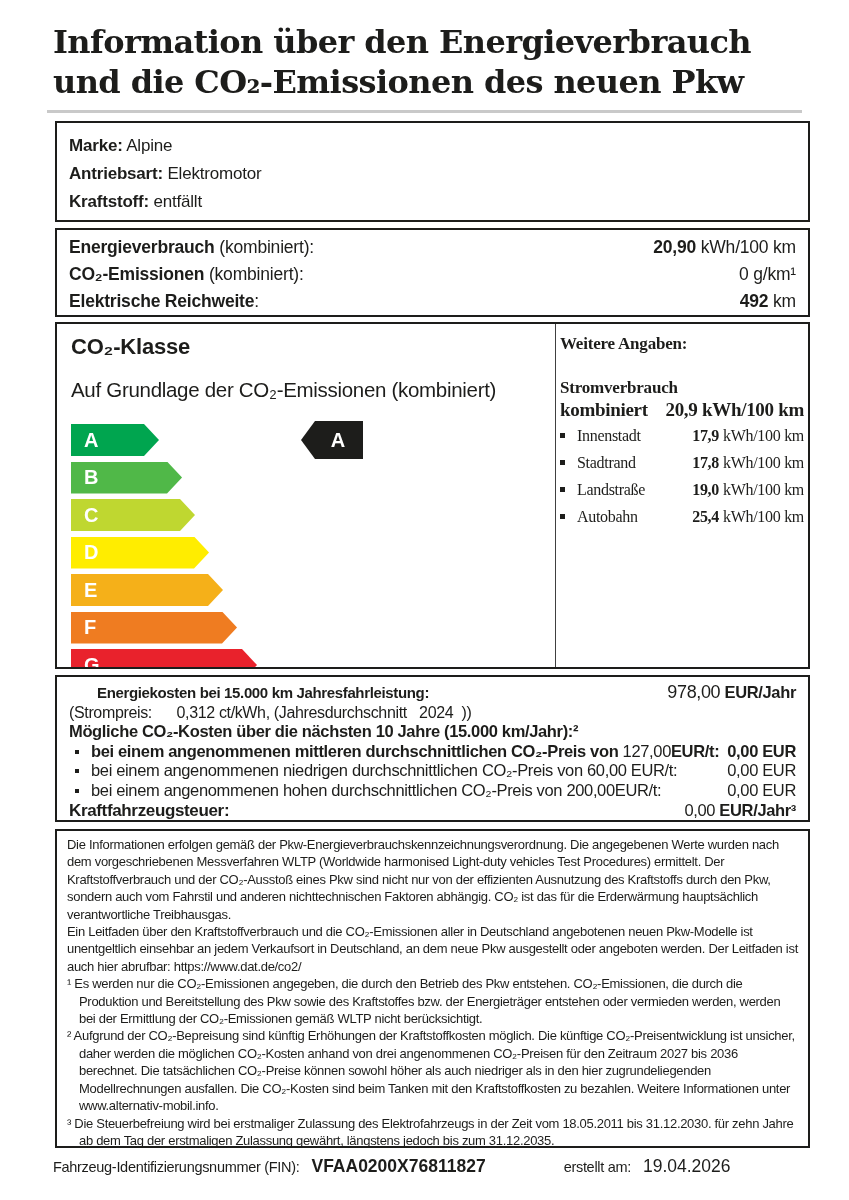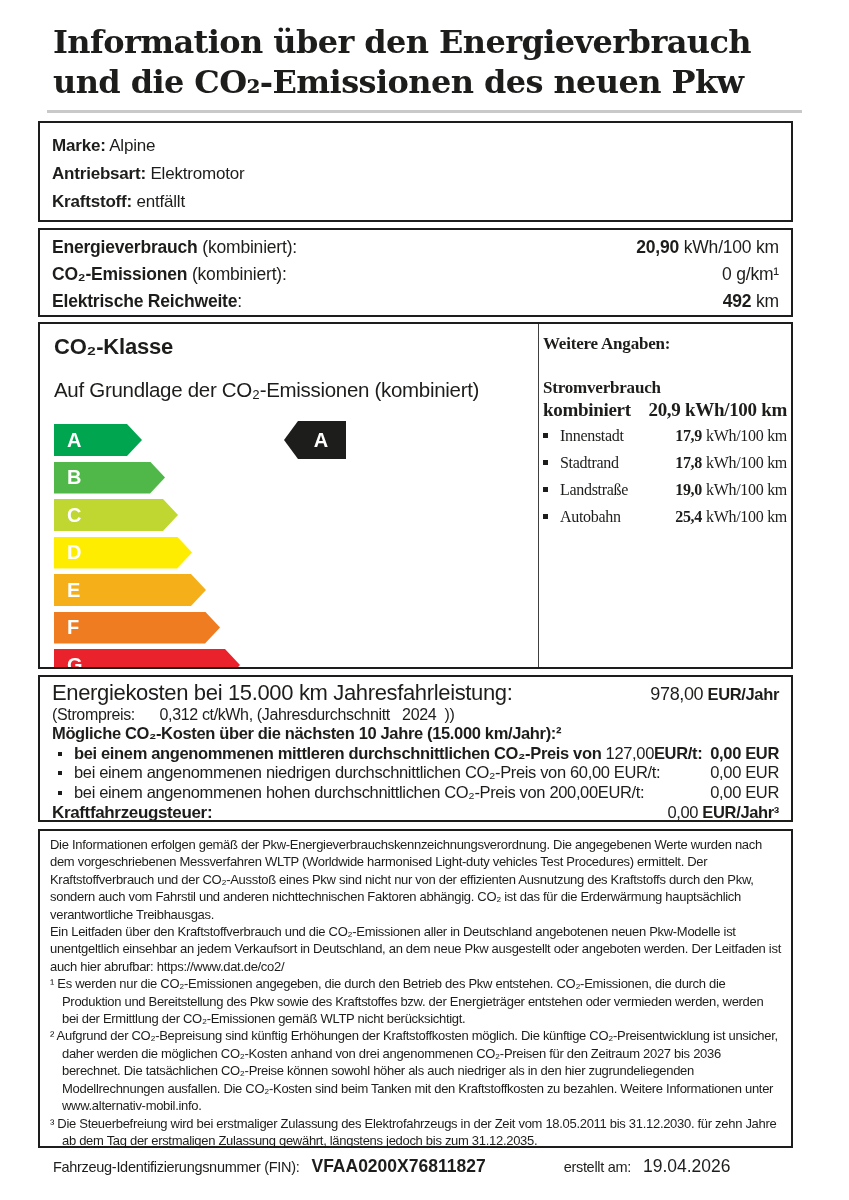"Marke: Alpine" .box { left: 38px -> 55px }
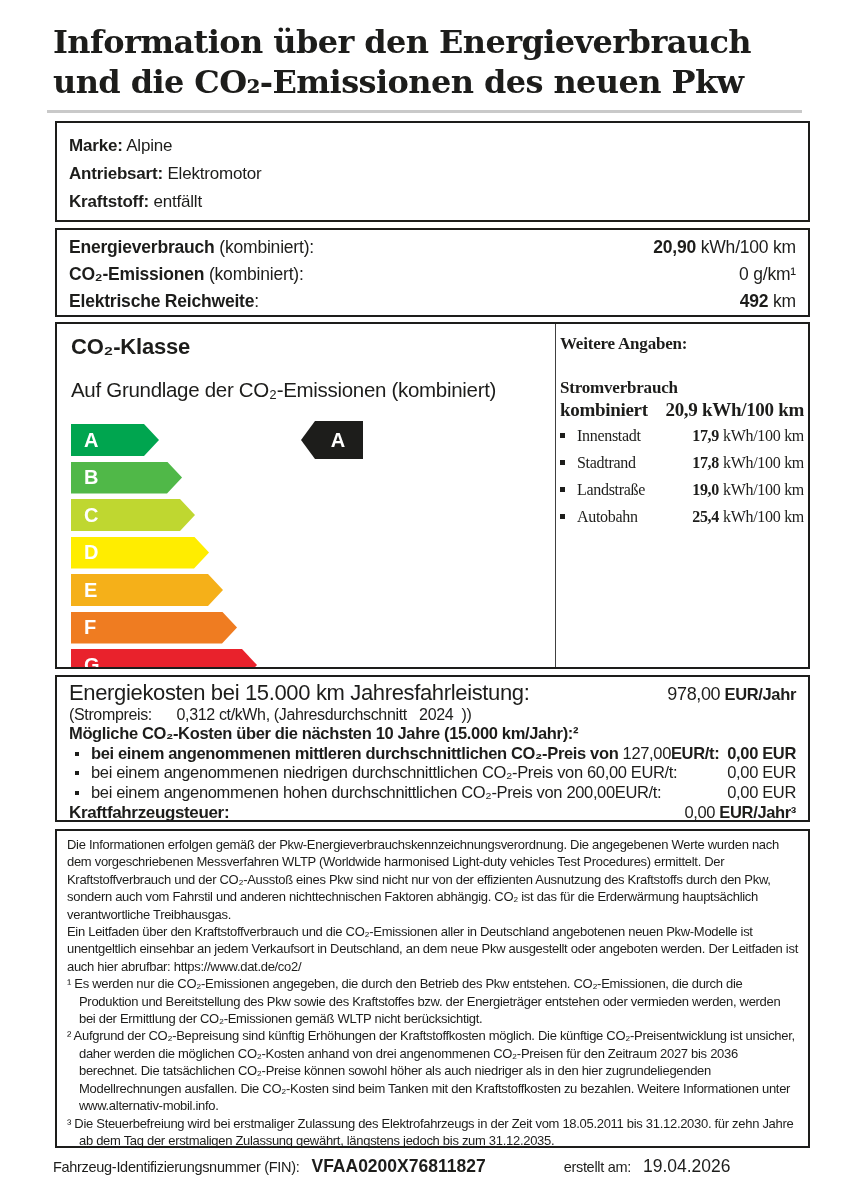"Energiekosten bei 15.000 km" .r1 .lbl { font-size: 22px -> 15px; font-weight: normal -> bold; margin-left: none -> 28px }
